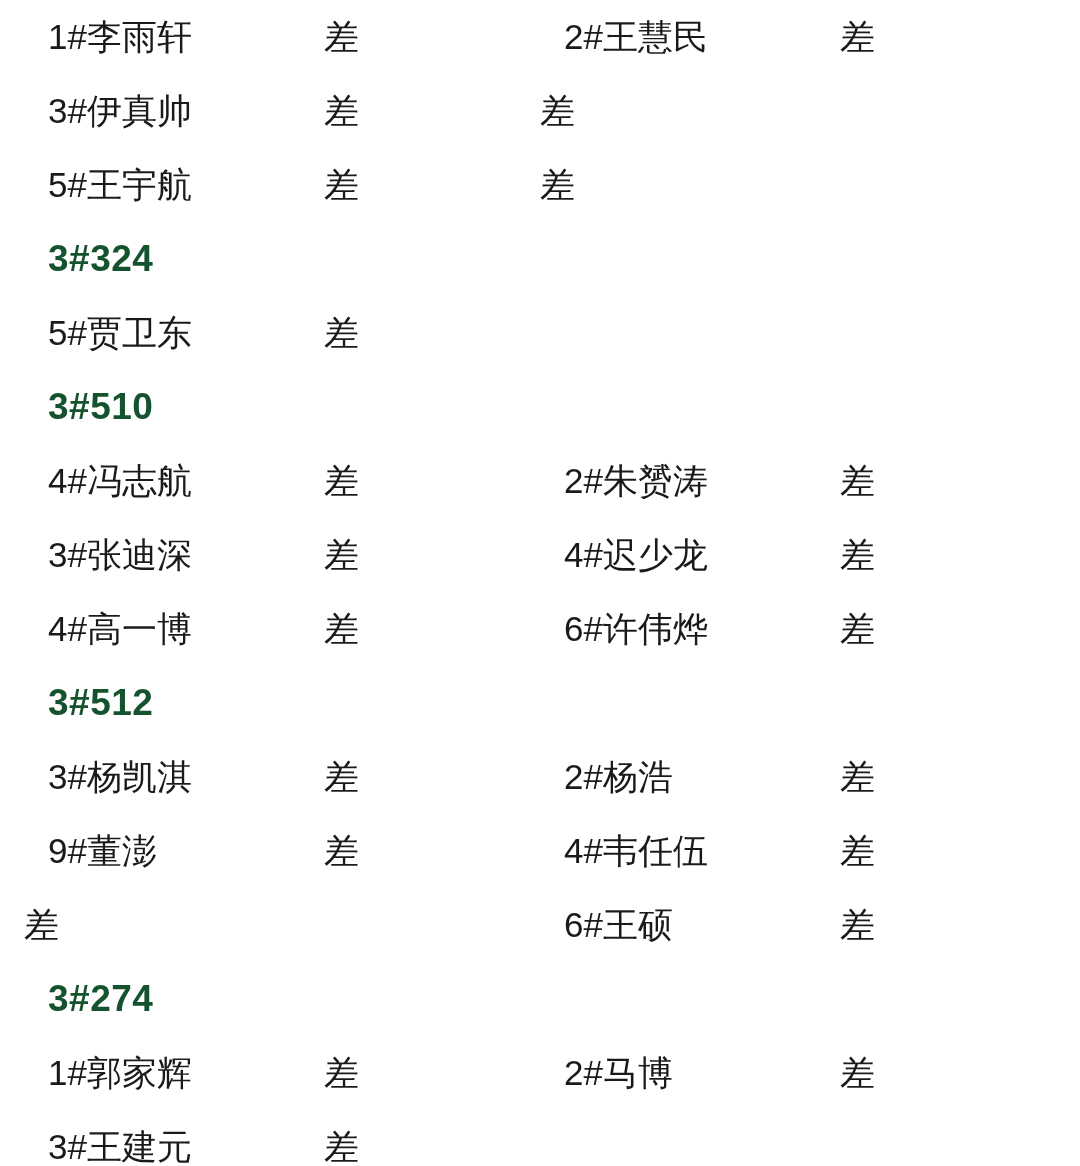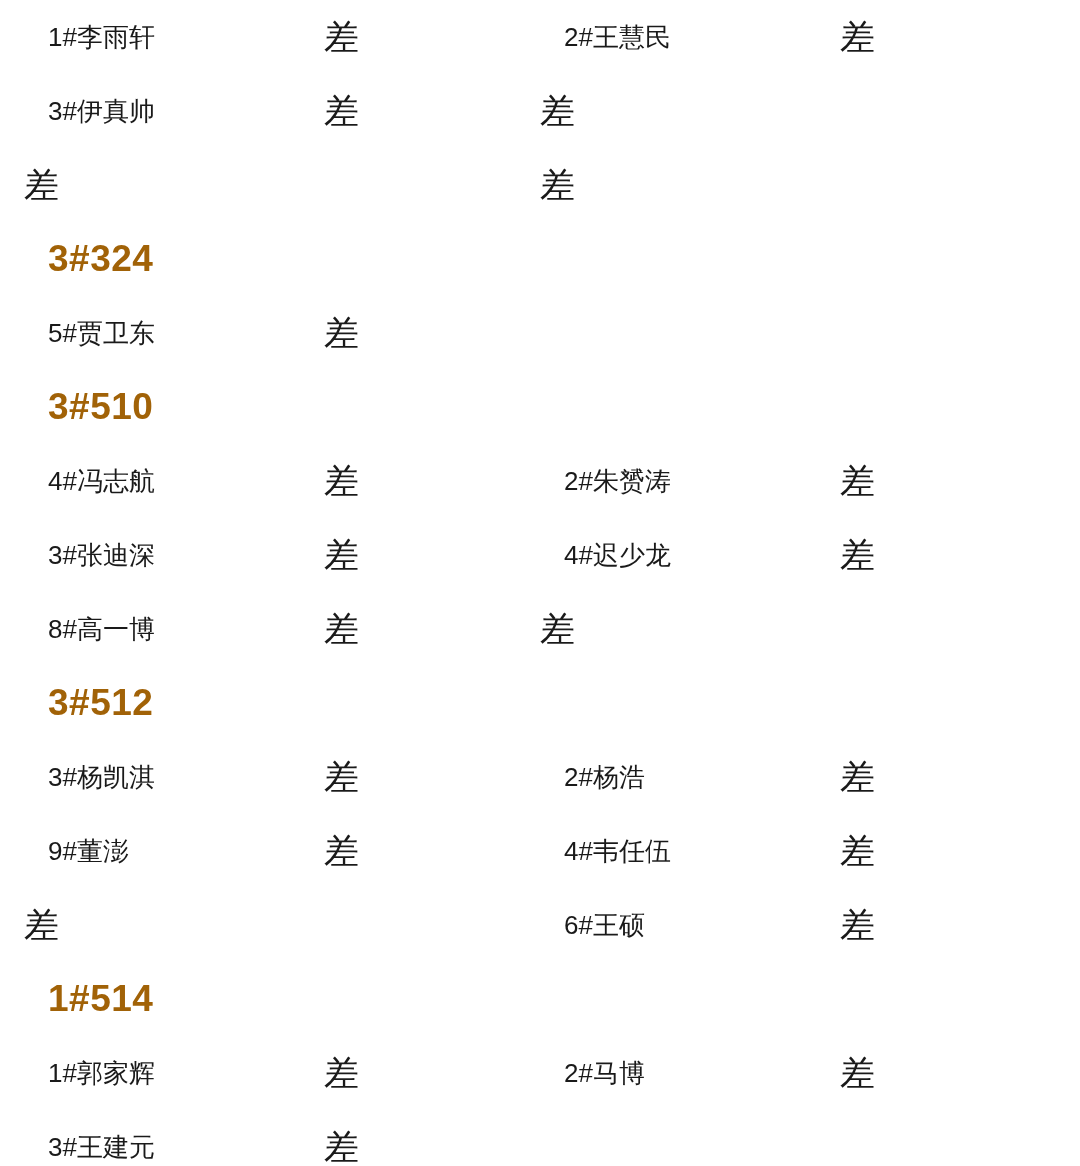"1#李雨轩" .name { font-size: 26px -> 35px }
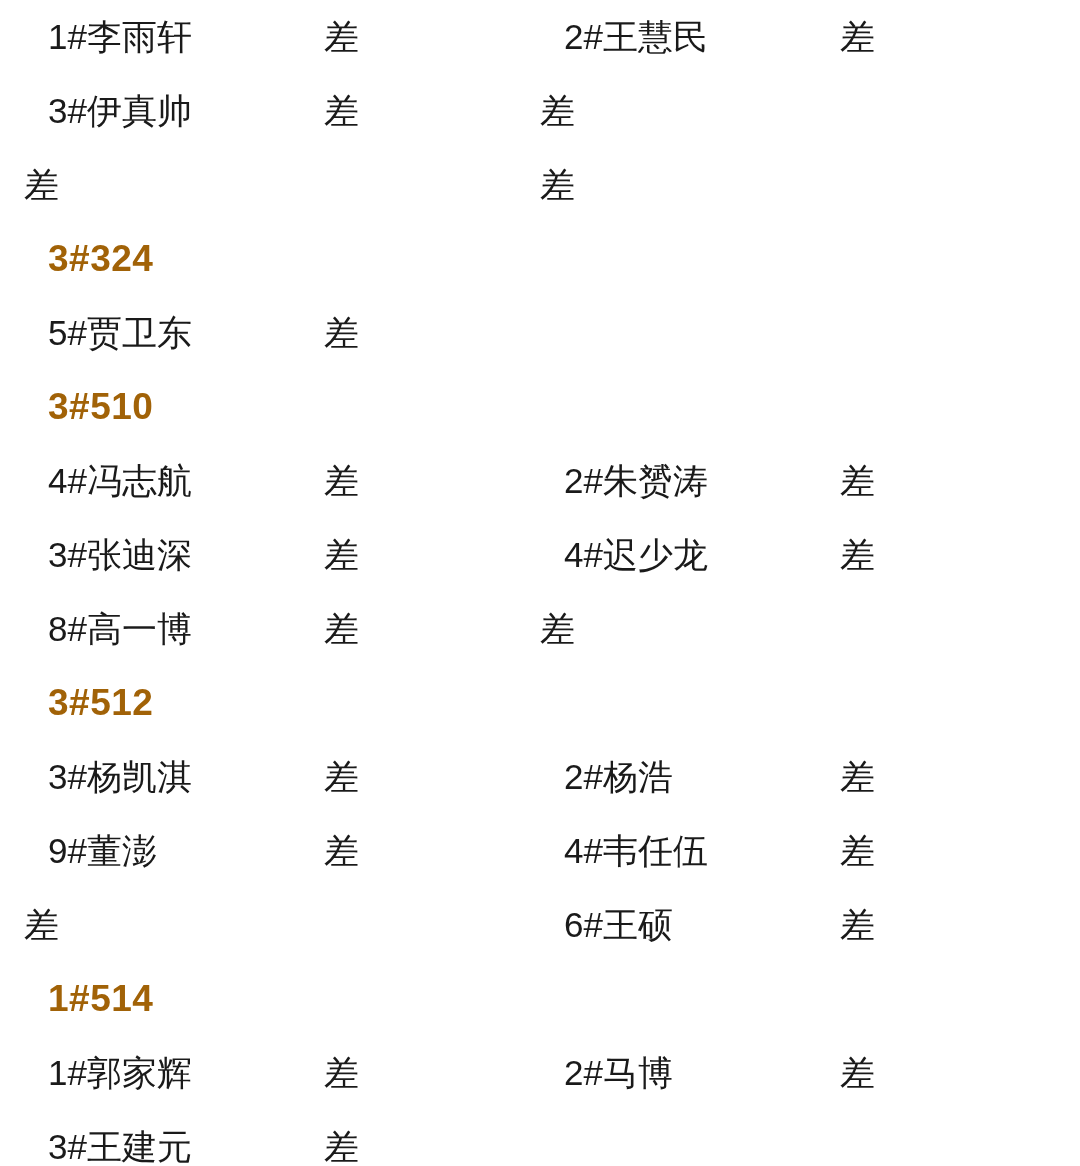"5#王宇航" span.name { html: none -> <span>5#王宇航</span> }
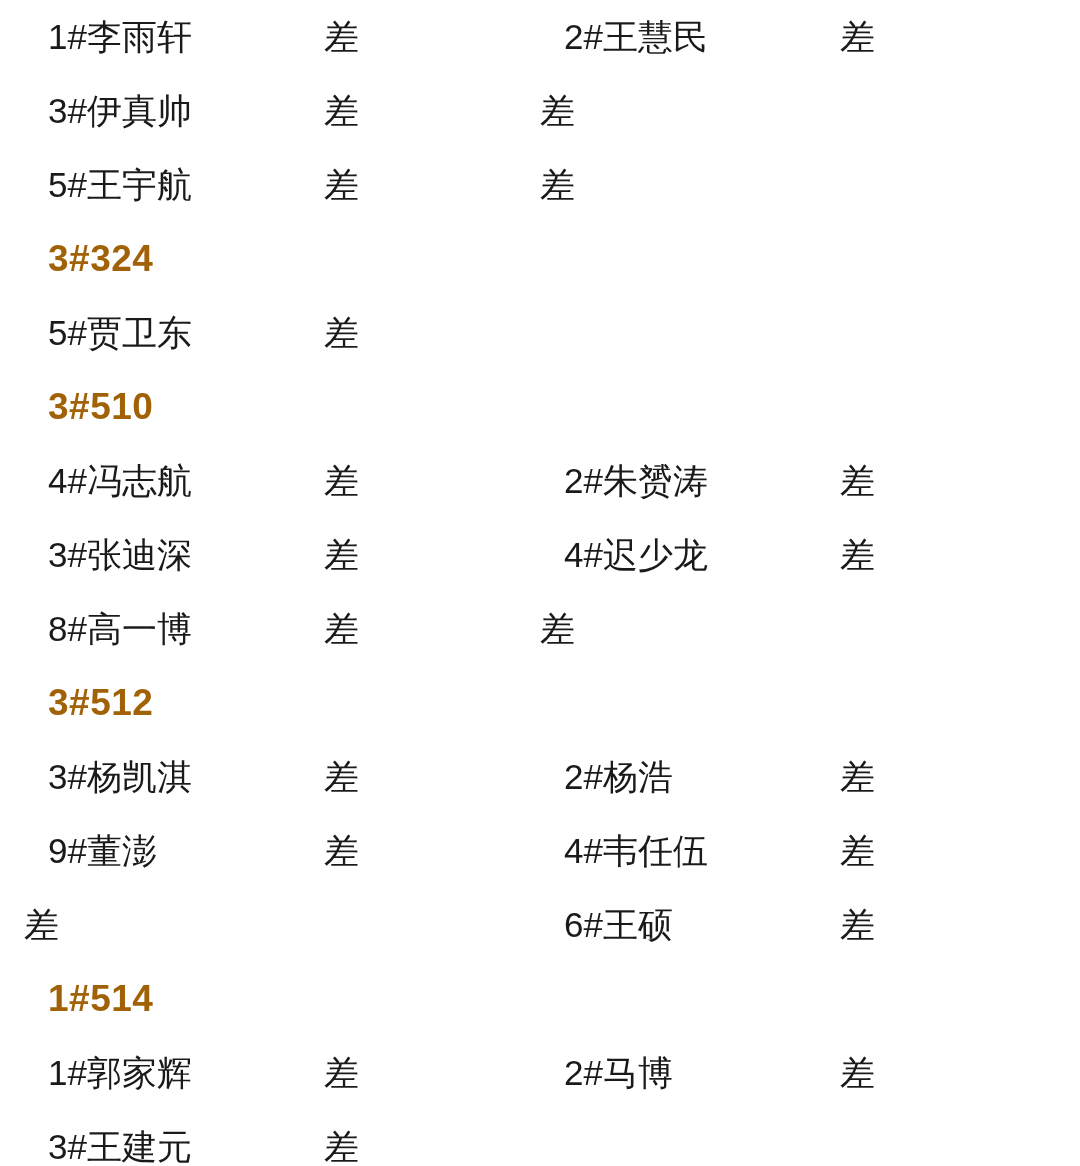"3#324" .group-title { color: #a16207 -> #14532d }
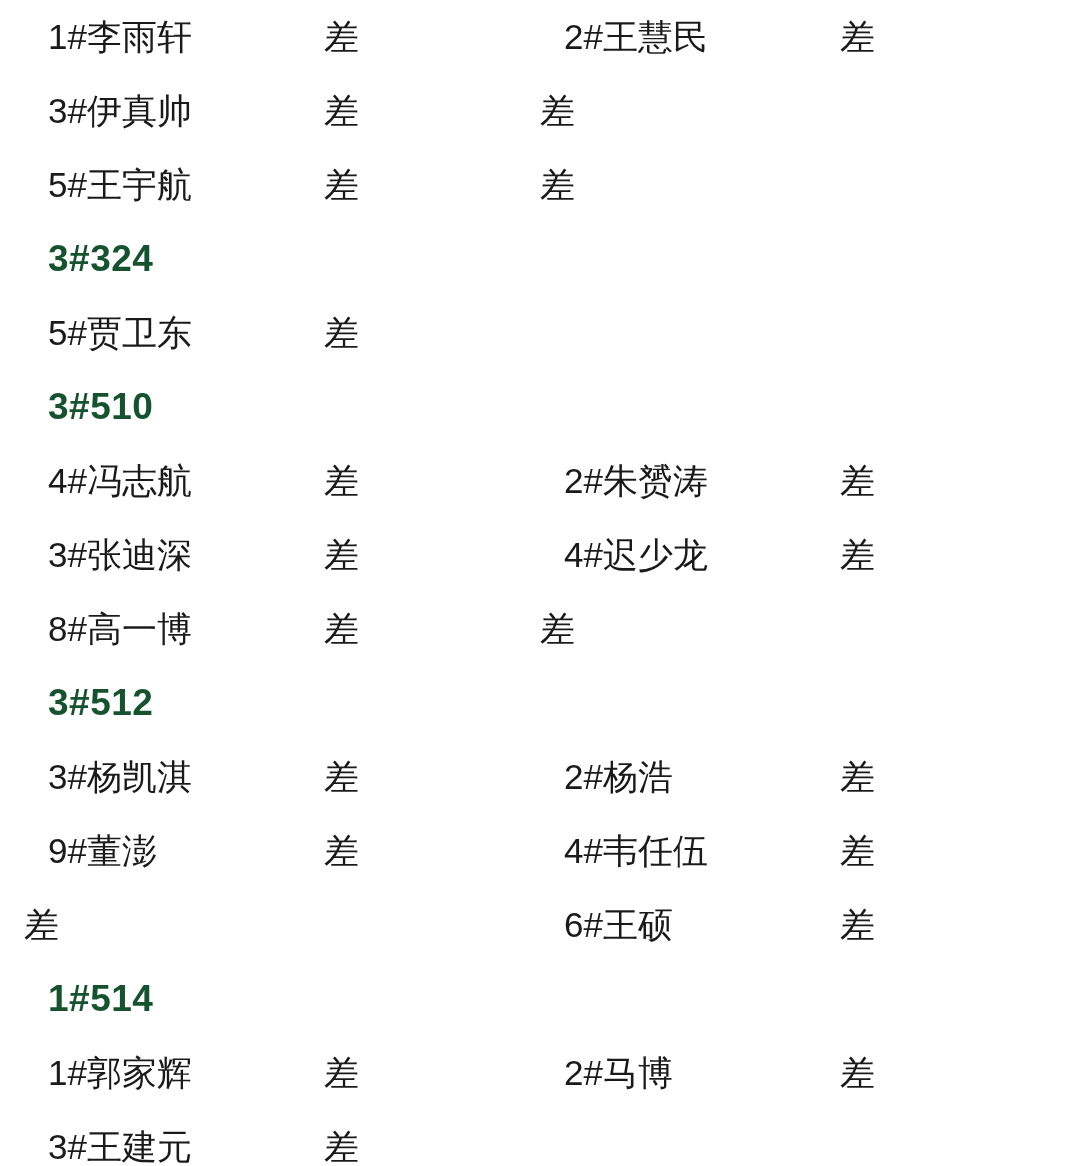"8#高一博" span.name { text: 8 -> 4 }
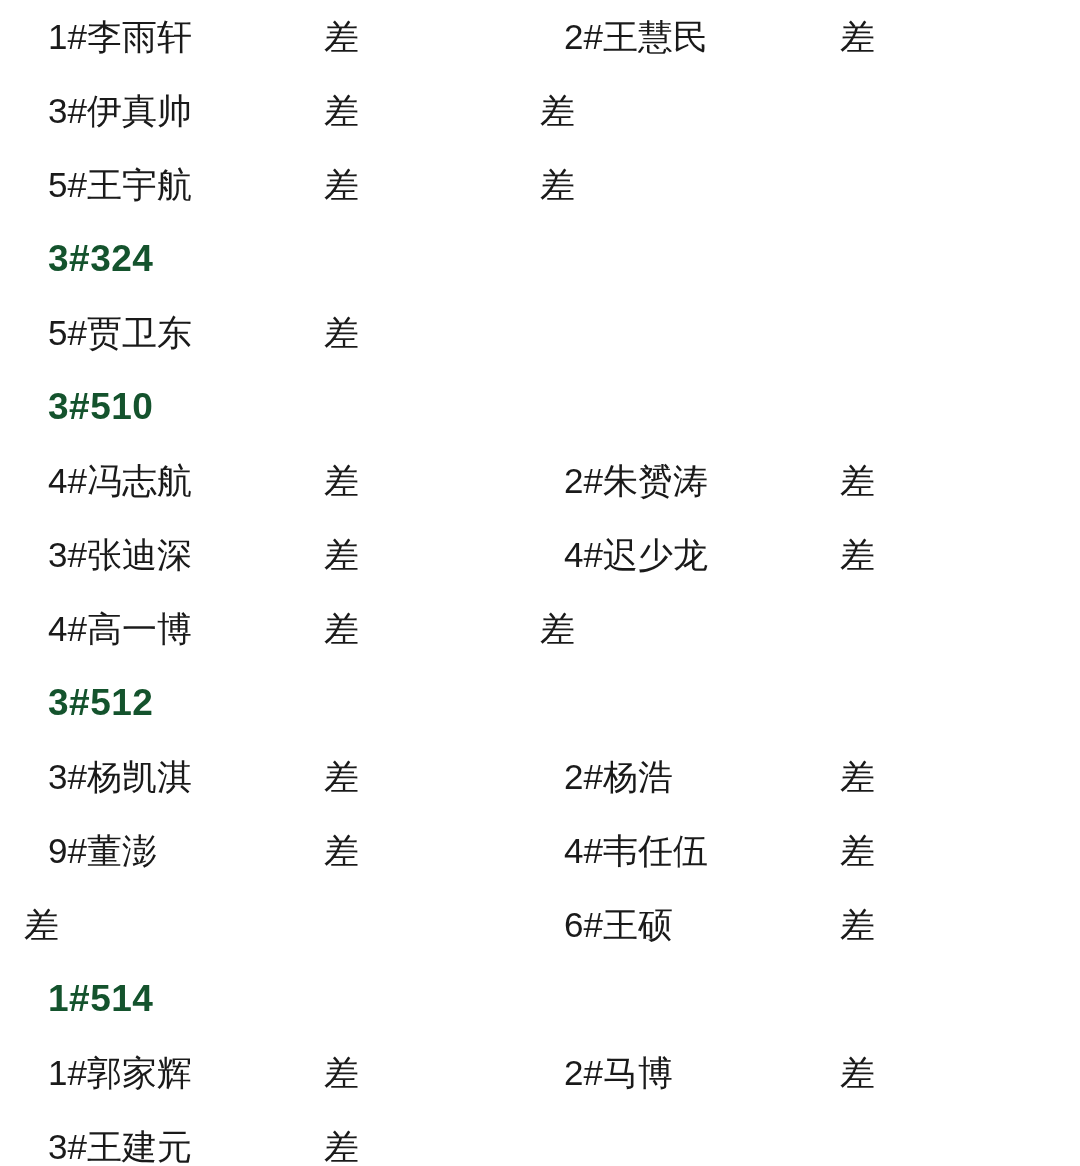"6#许伟烨" span.name { html: none -> <span>6#许伟烨</span> }
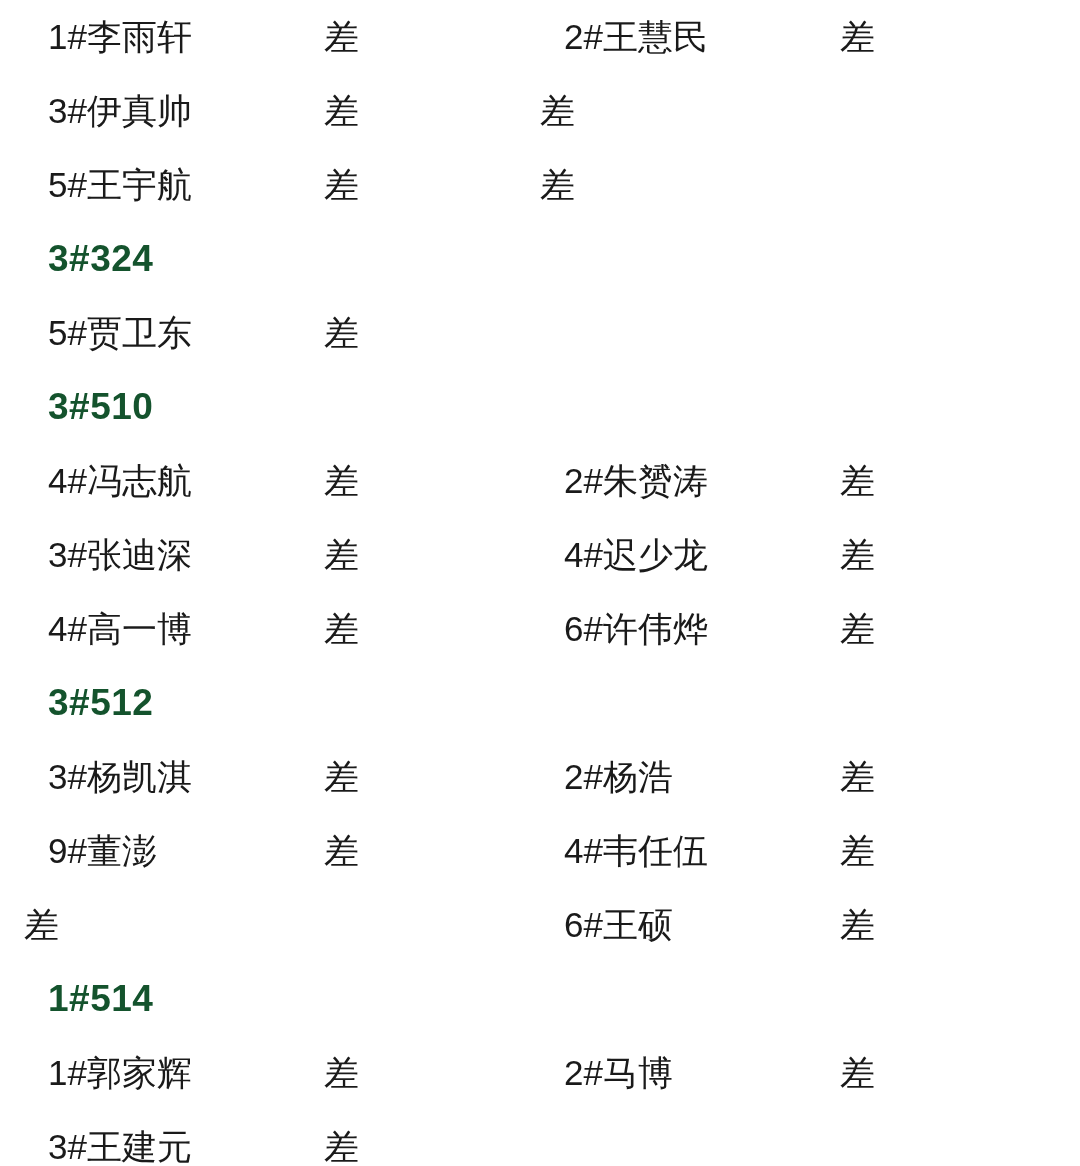"1#514" div.group-title { text: 1#514 -> 3#274 }
